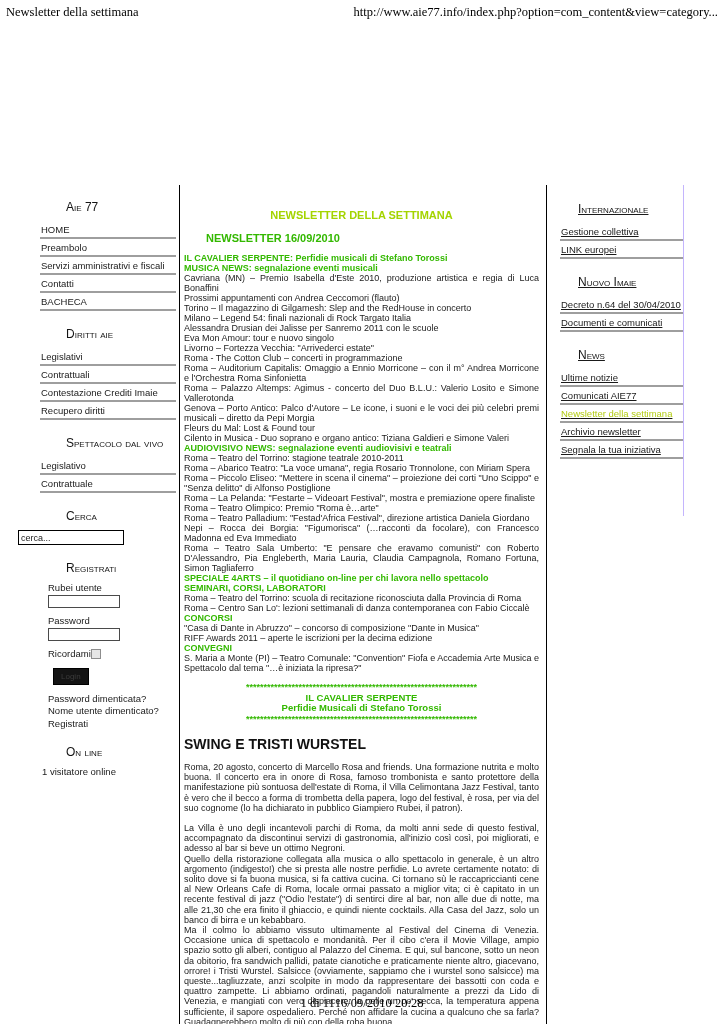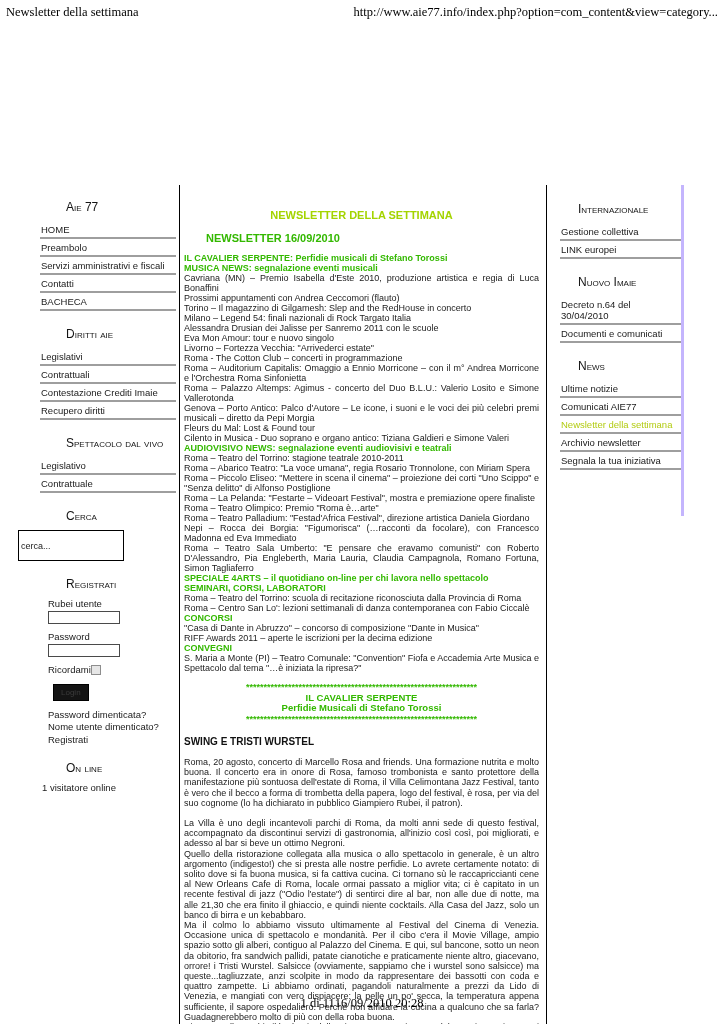"Internazionale" .right-sidebar { border-right: 3px solid #c4b5fd -> 1px solid #c4b5fd; text-decoration: none -> underline }
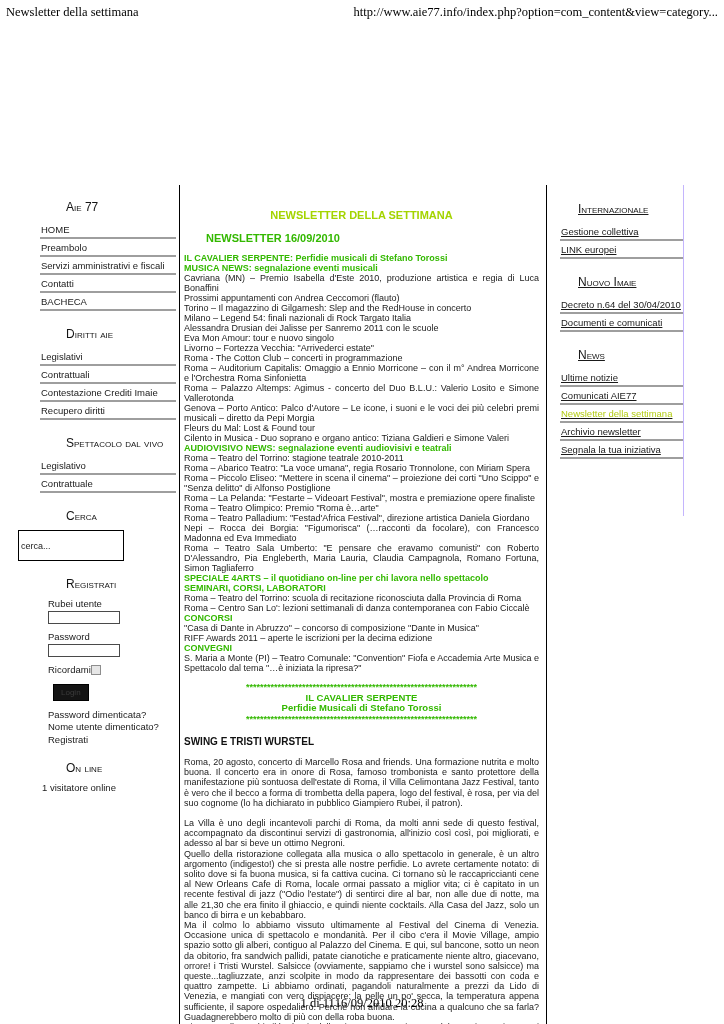"cerca..." .search-input { padding: 8px 2px -> 0 2px }
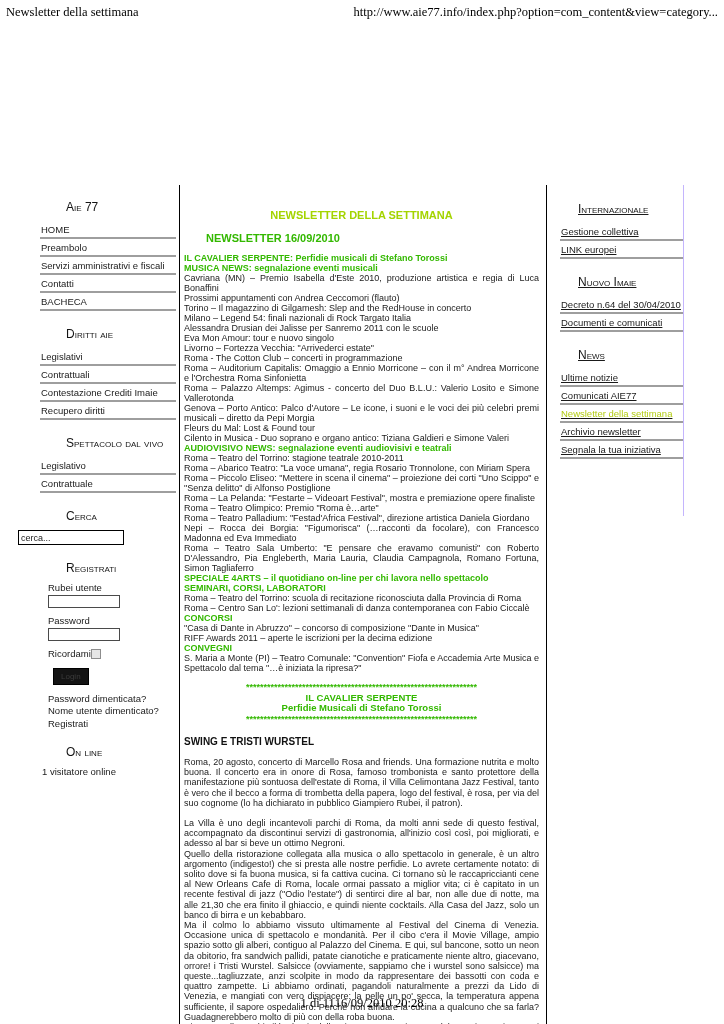"SWING E TRISTI WURSTEL" .article-title { font-size: 10px -> 14px }
